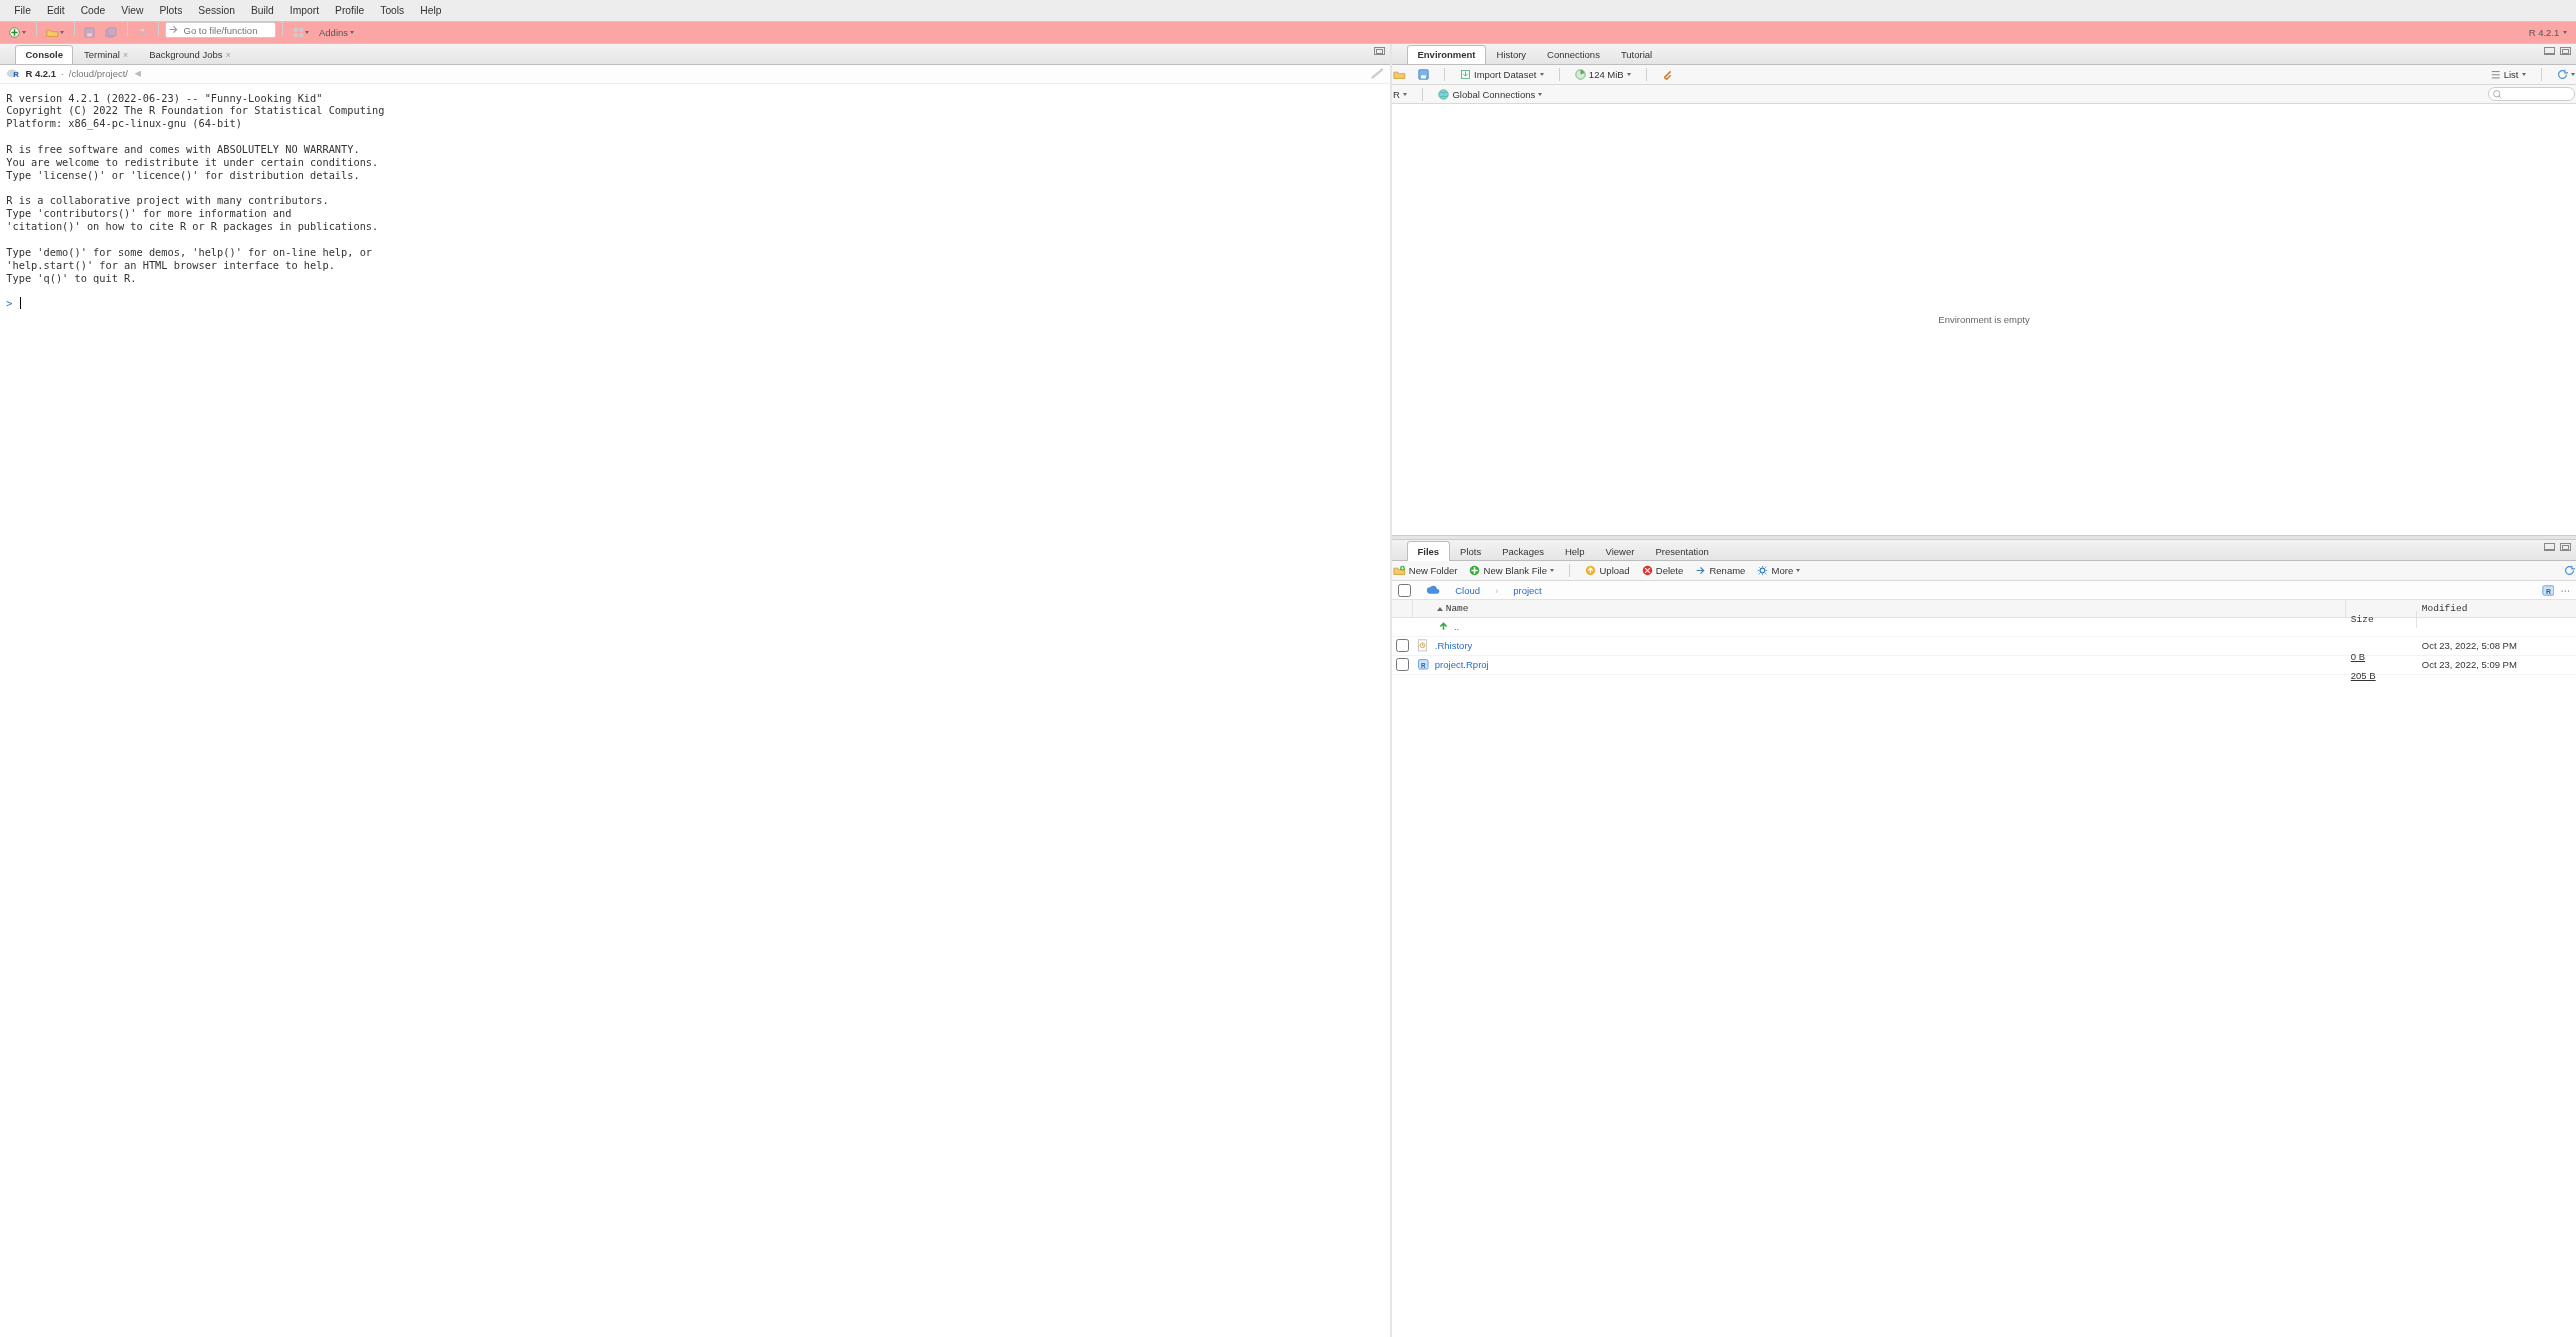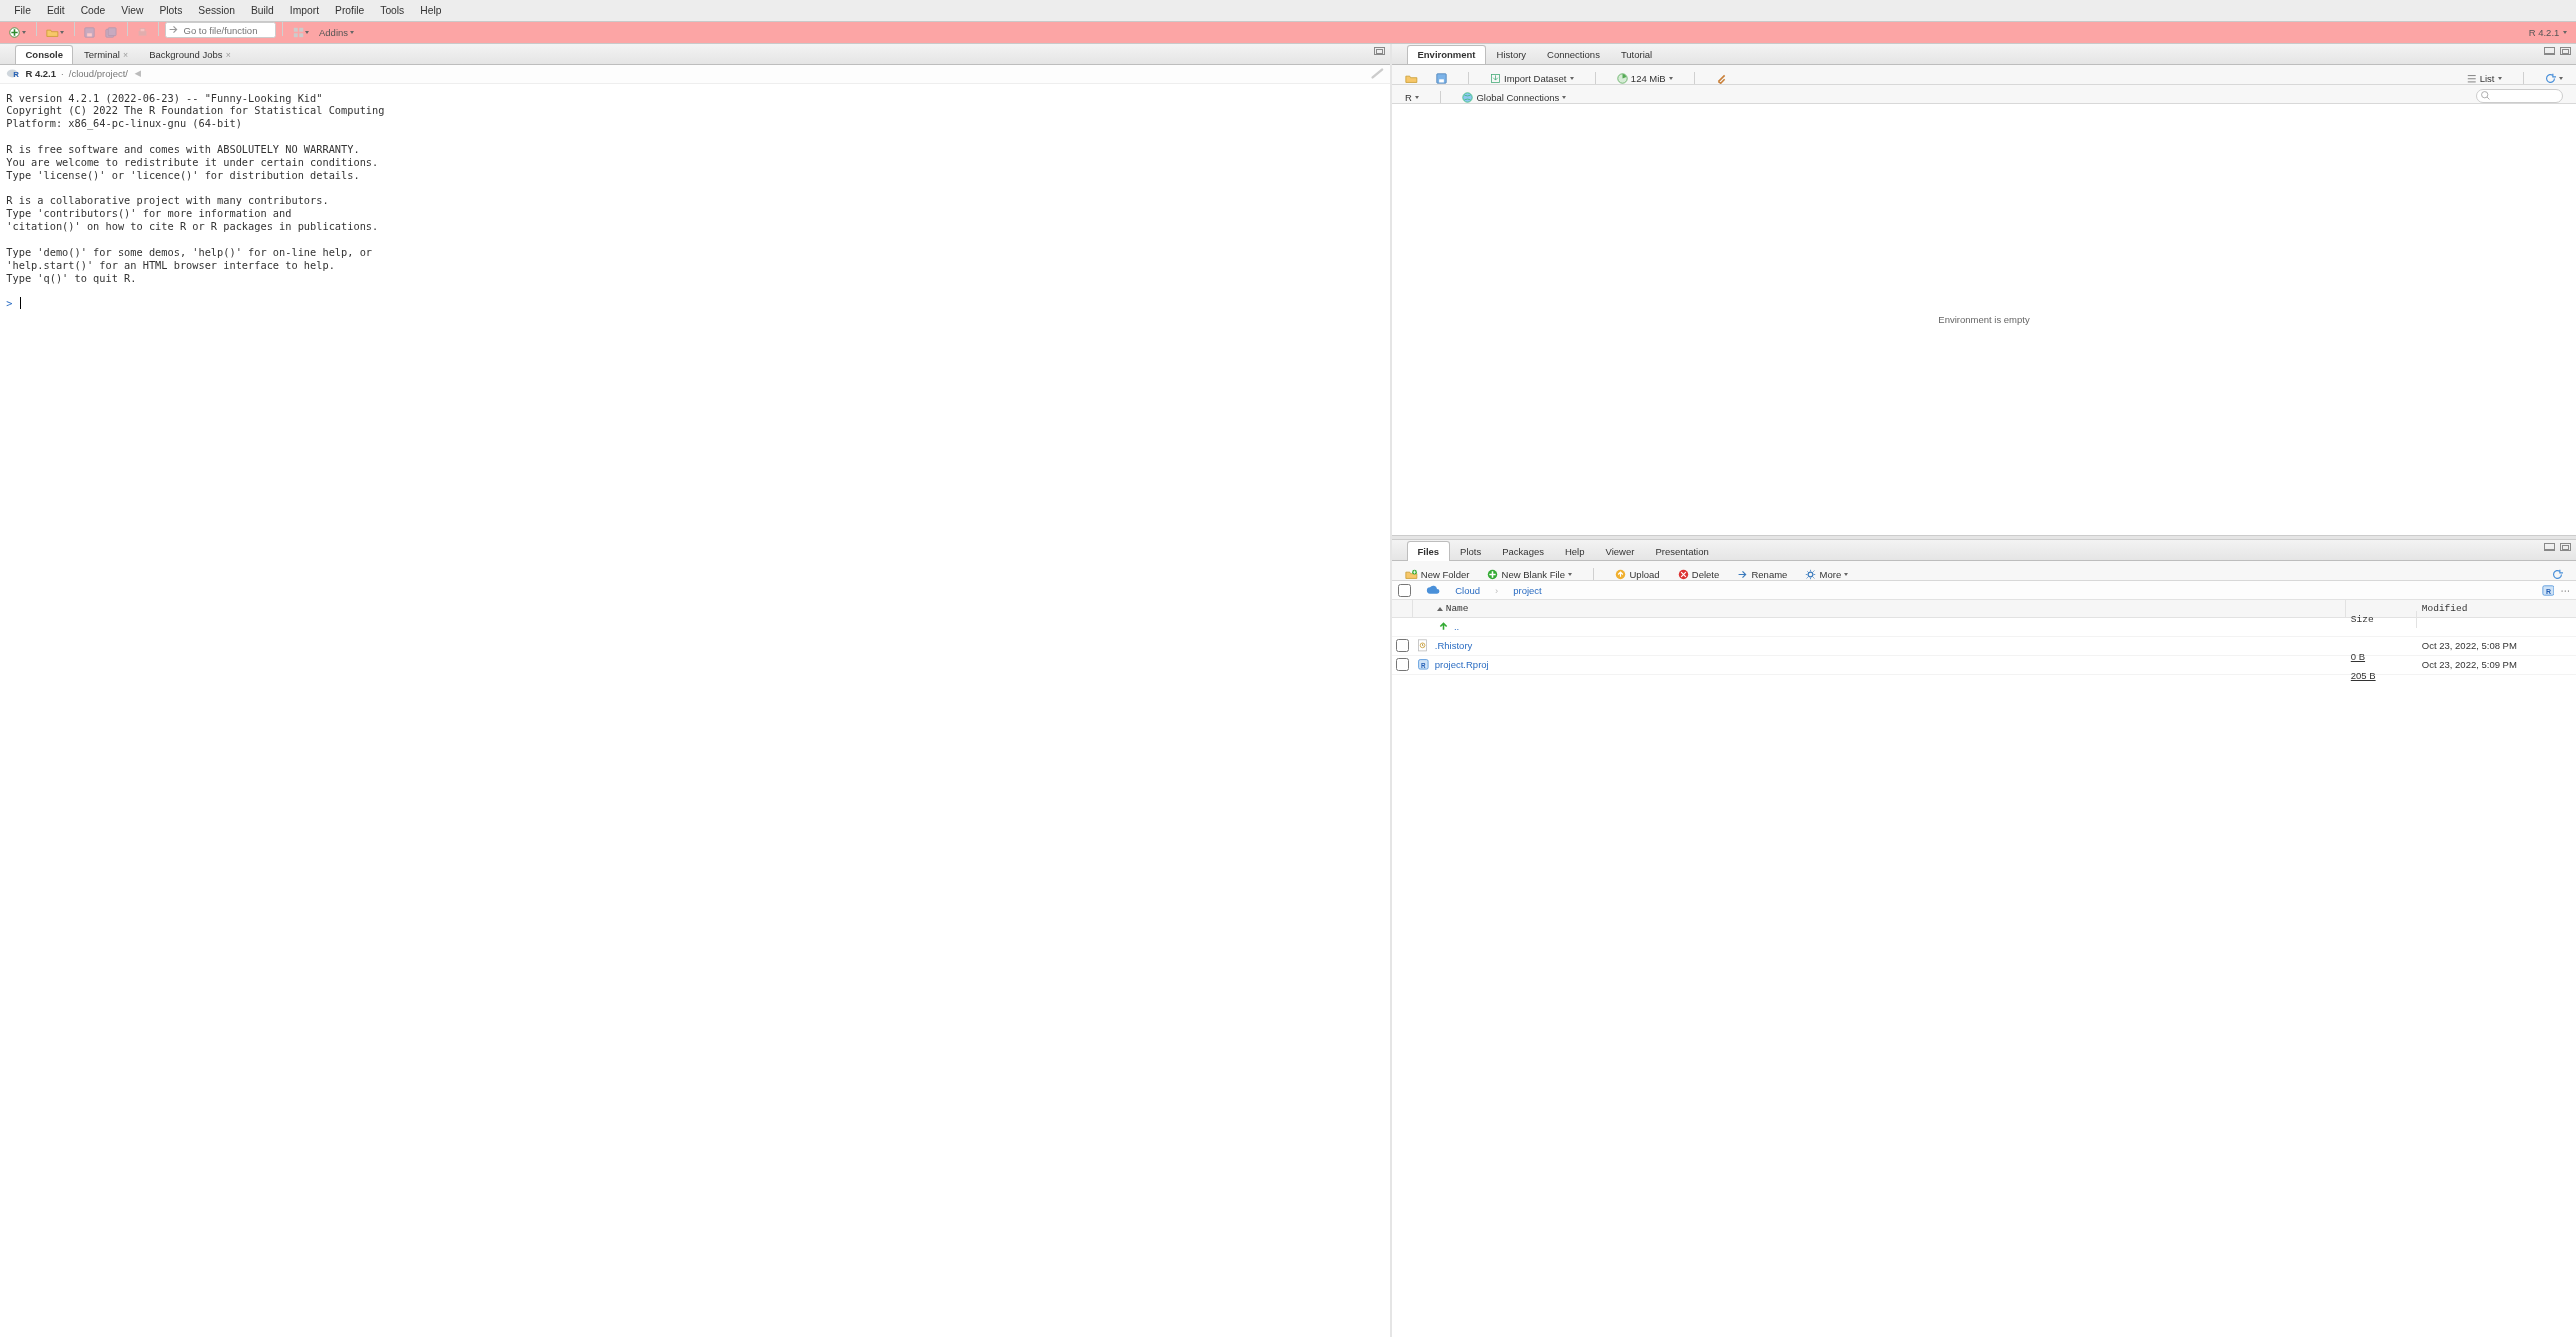"Import Dataset" .subbar { align-items: flex-end -> center; gap: 18px -> 12px; padding: 0 13px -> 0 1px }
